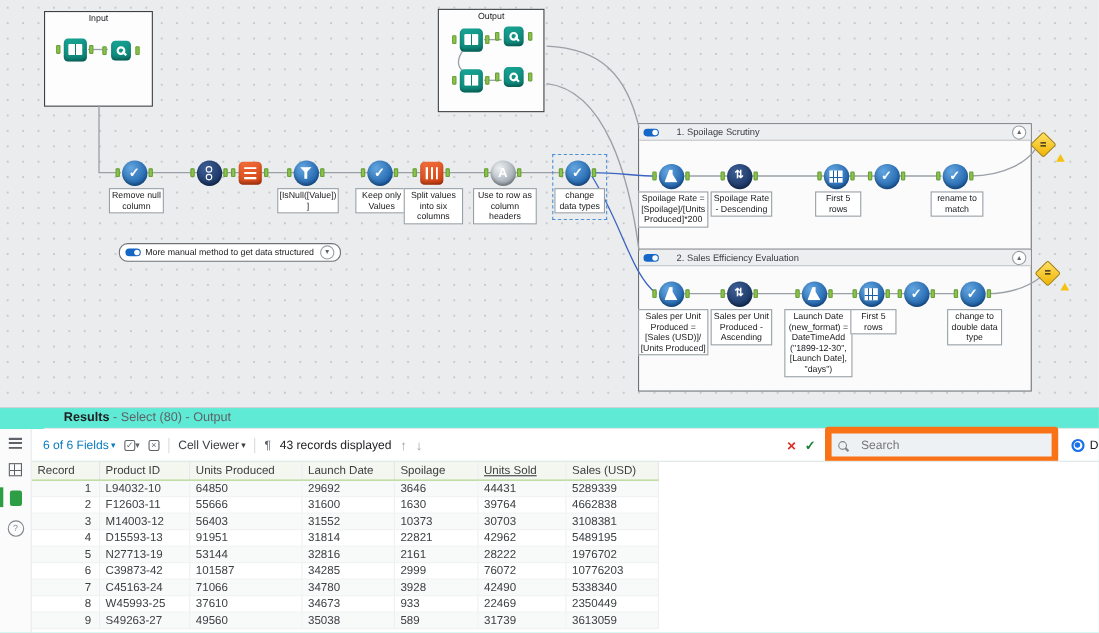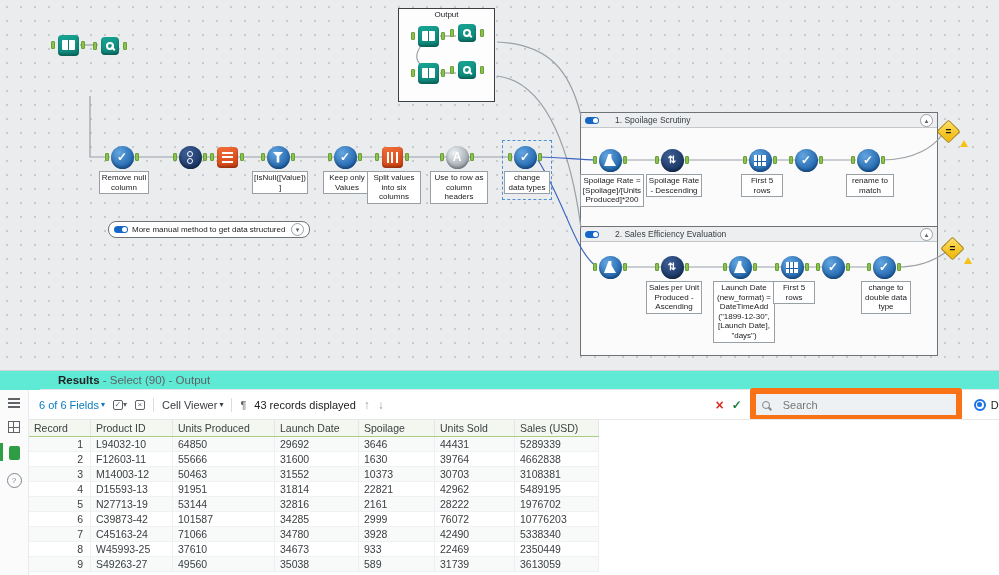"Input" div.wf-box { html: none -> <div> <div>Input</div> </div> }
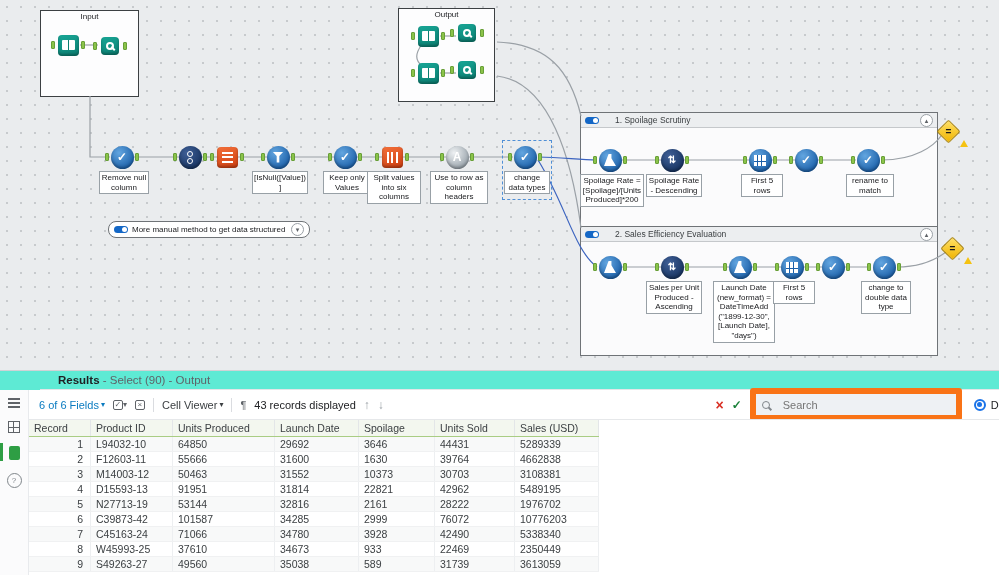"Sales per Unit Produced =" div.tool-label { html: none -> <div>Sales per Unit Produced = [Sales (USD)]/ [Units Produced]</div> }
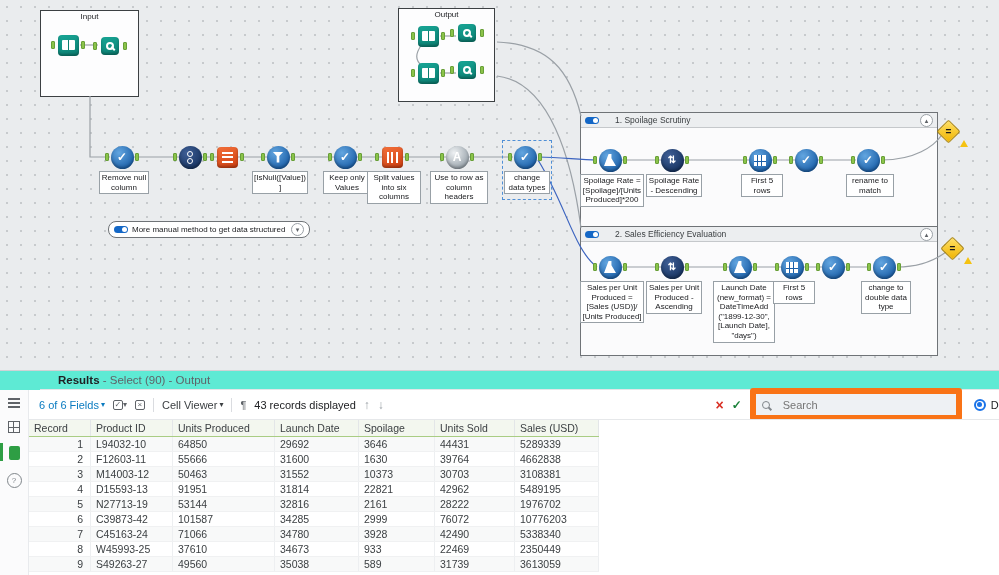"- Select (90) - Output" span.t2 { text: 90 -> 80 }
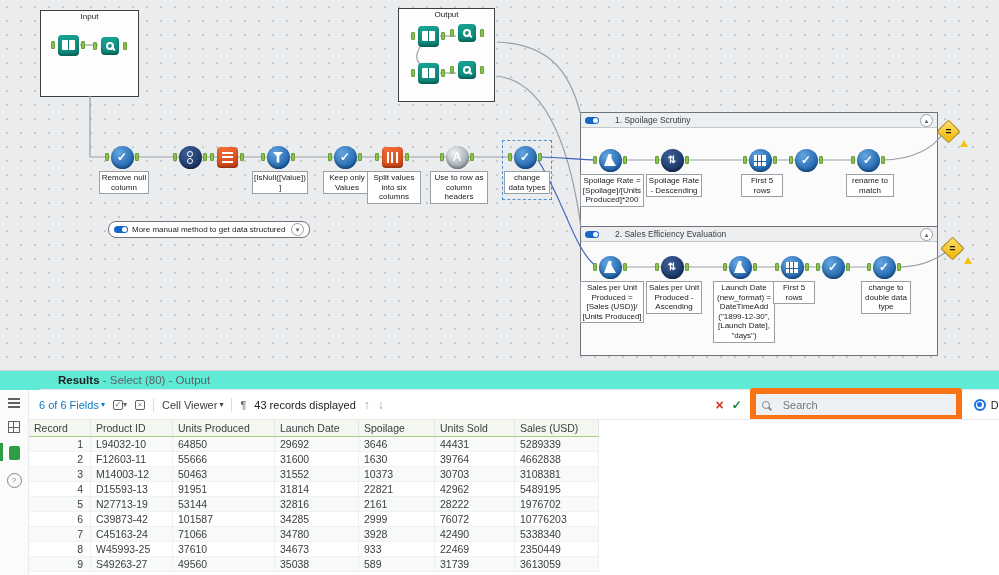"Units Sold" table.grid th:nth-child(6) { text-decoration: none -> underline }
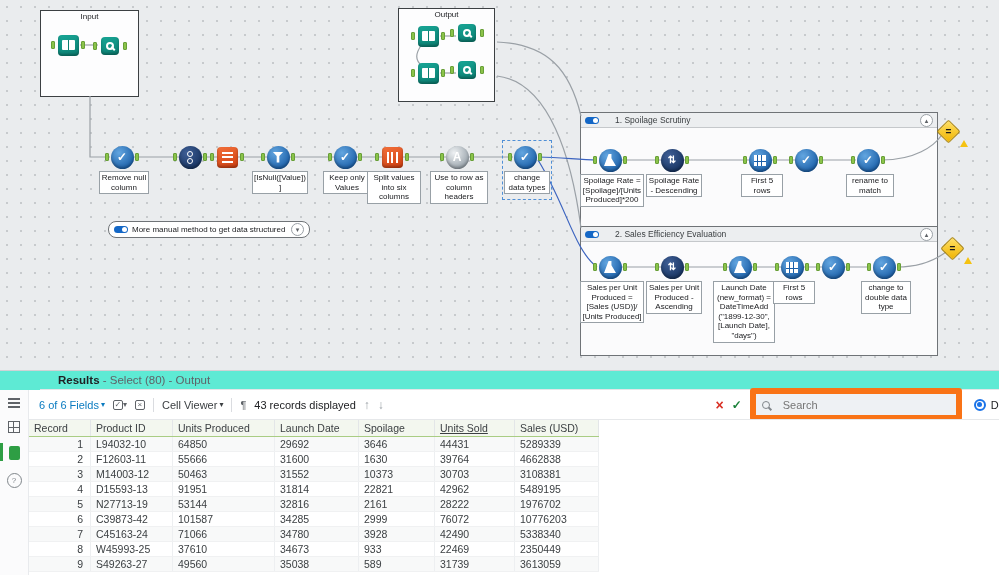"50463" td { text: 50463 -> 56403 }
